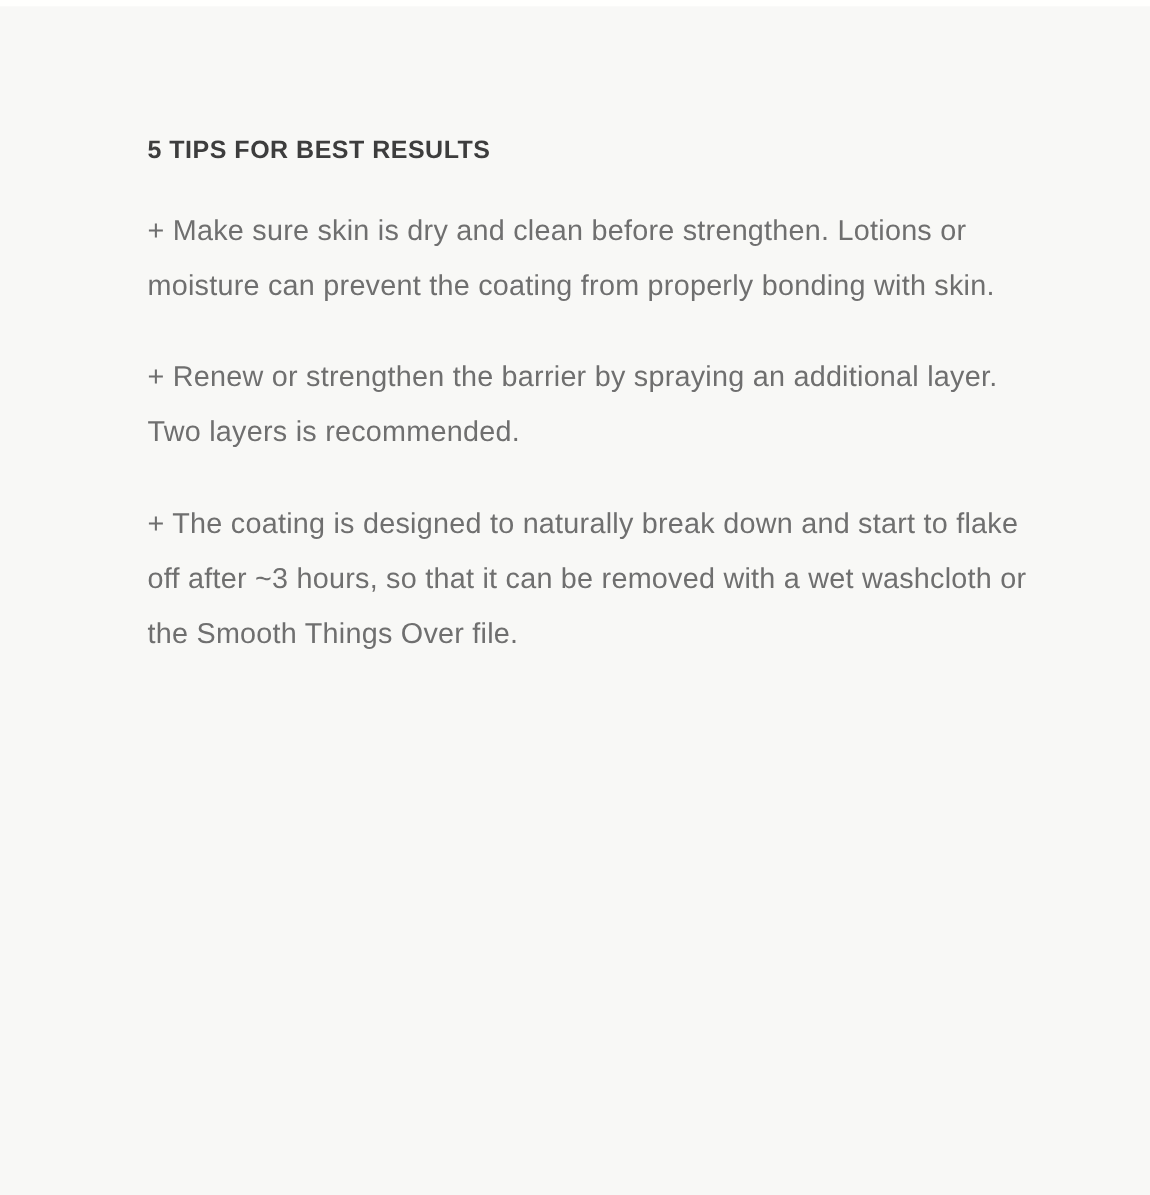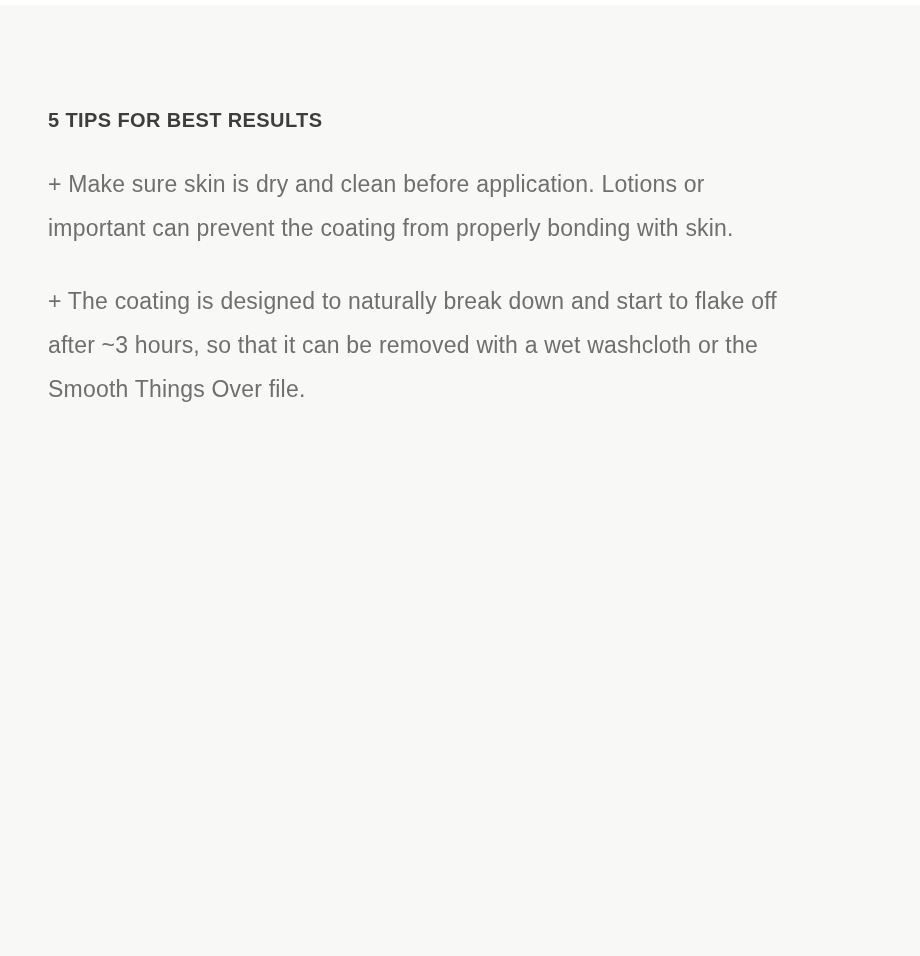"5 TIPS FOR BEST RESULTS" .content { padding: 103px 88px 0 48px -> 103px 88px 0 118px }
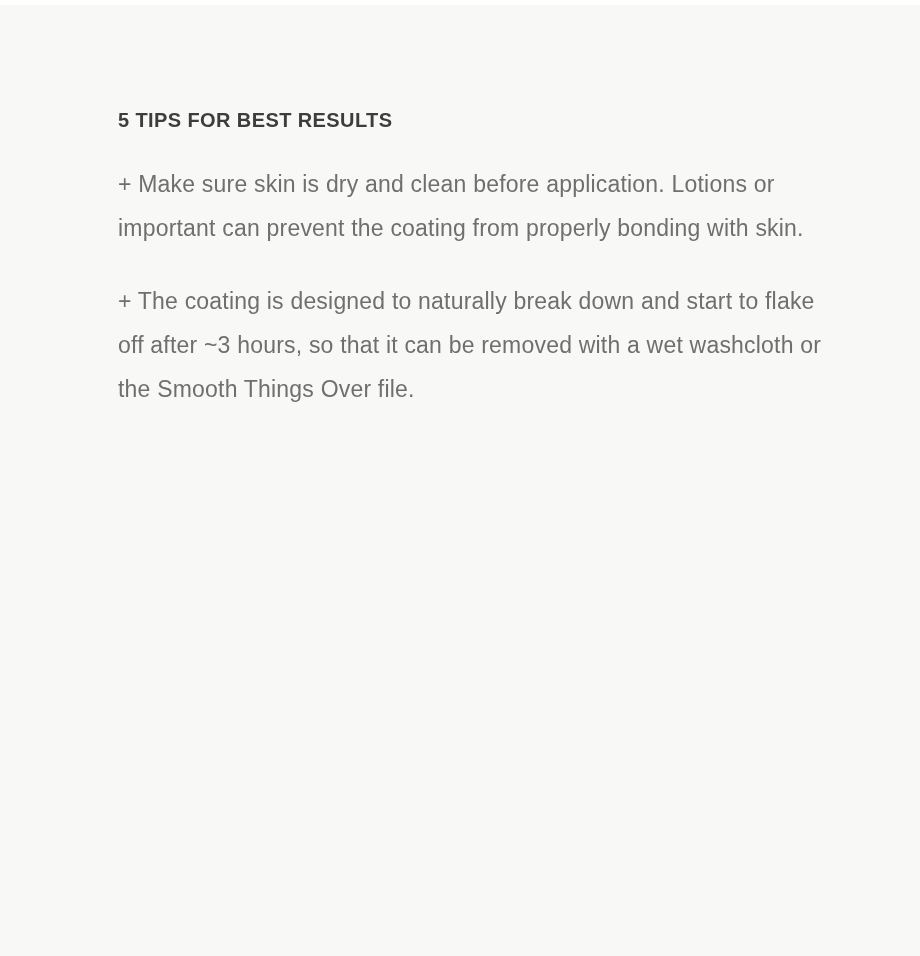"+ Make sure skin is" li.tip-item { text: application. Lotions or important -> strengthen. Lotions or moisture }
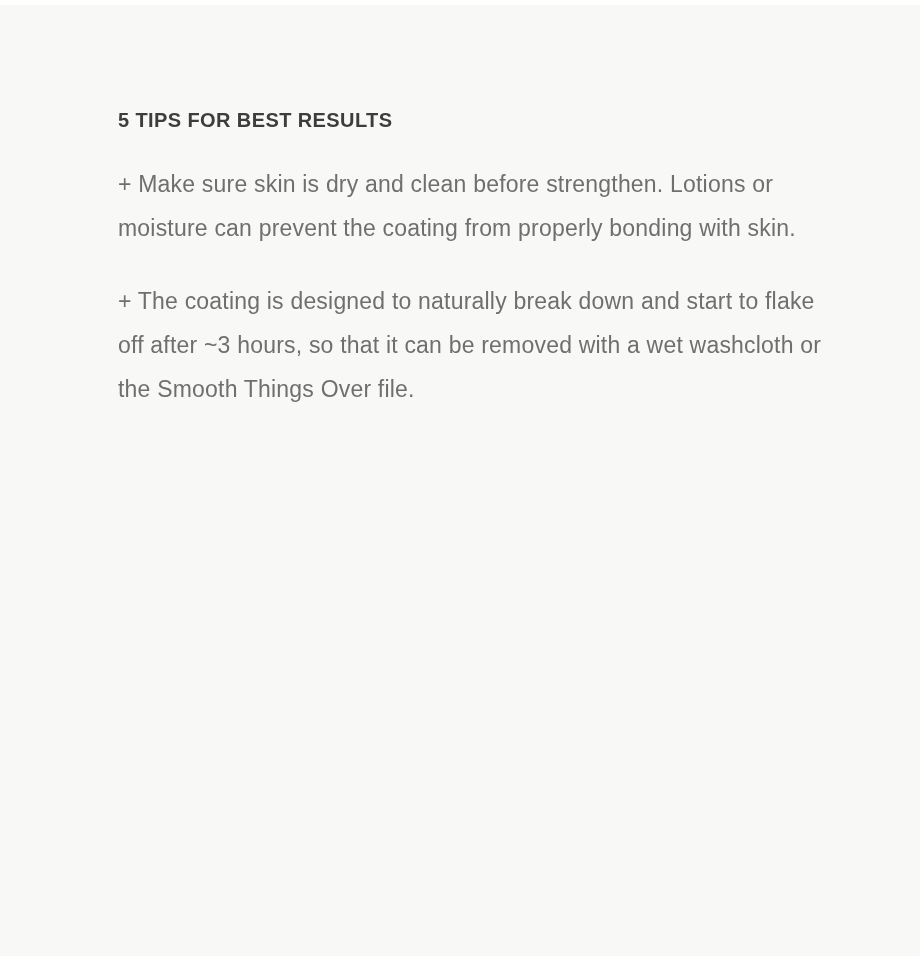"+ Renew or strengthen the" li.tip-item { html: none -> <li>+ Renew or strengthen the barrier by spraying an additional layer. Two layers is recommended.</li> }
